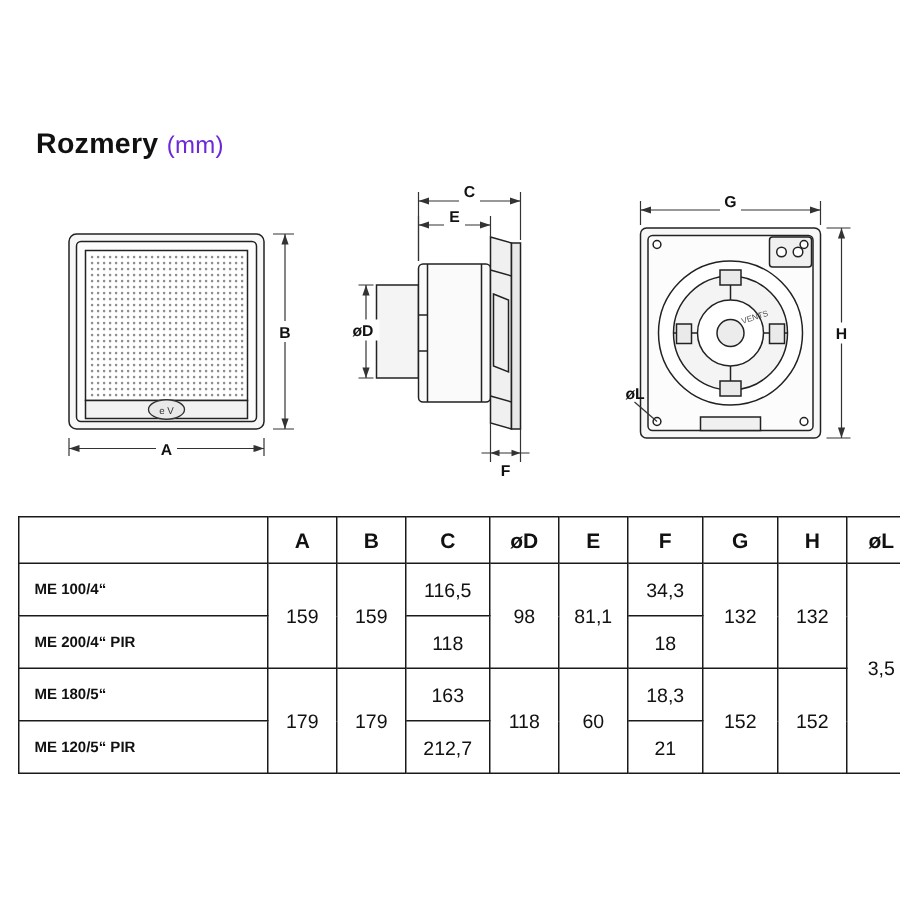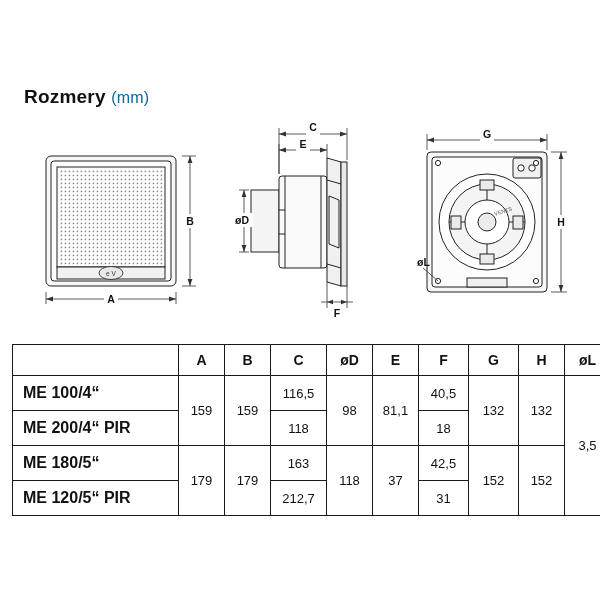"(mm)" .title .unit { color: #0369a1 -> #6d28d9 }
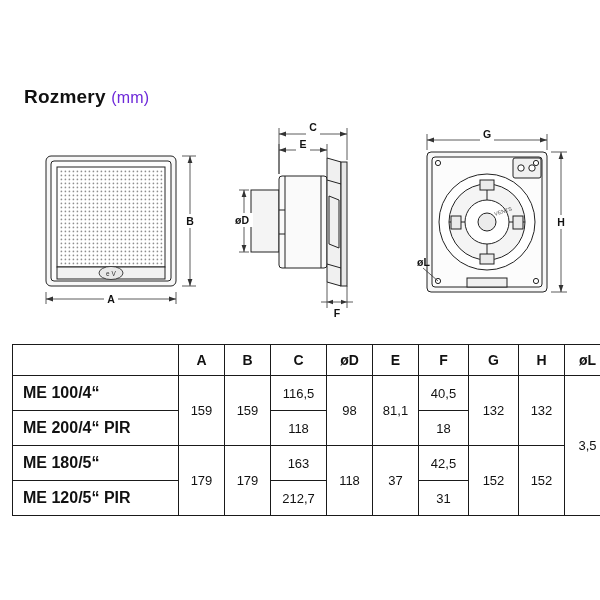"ME 100/4“" table.dim td.model { font-size: 16px -> 10px }
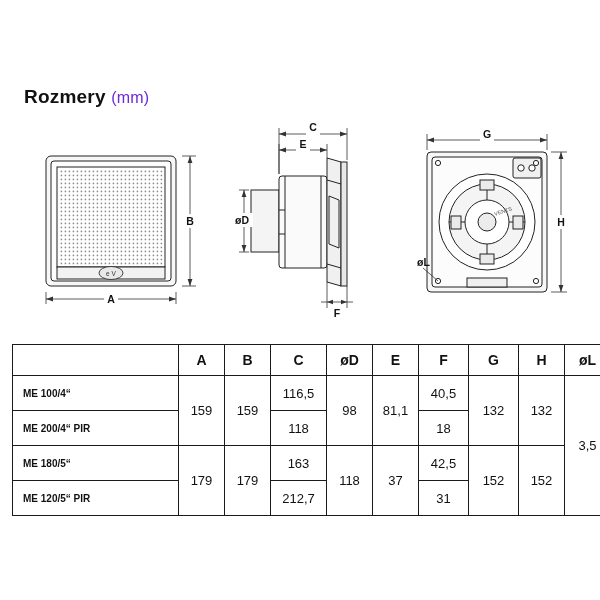"40,5" td { text: 40,5 -> 34,3 }
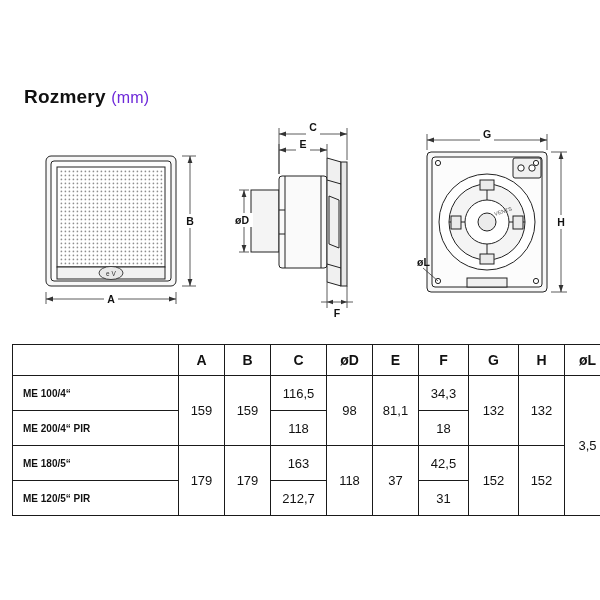"42,5" td { text: 42,5 -> 18,3 }
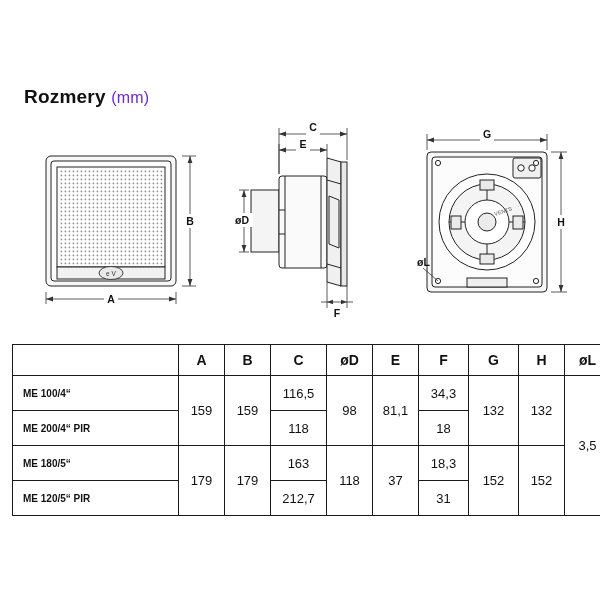"37" td { text: 37 -> 60 }
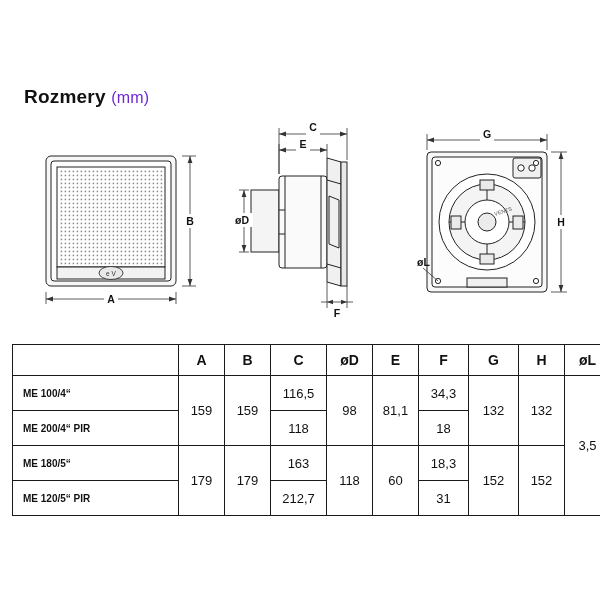"31" td { text: 31 -> 21 }
